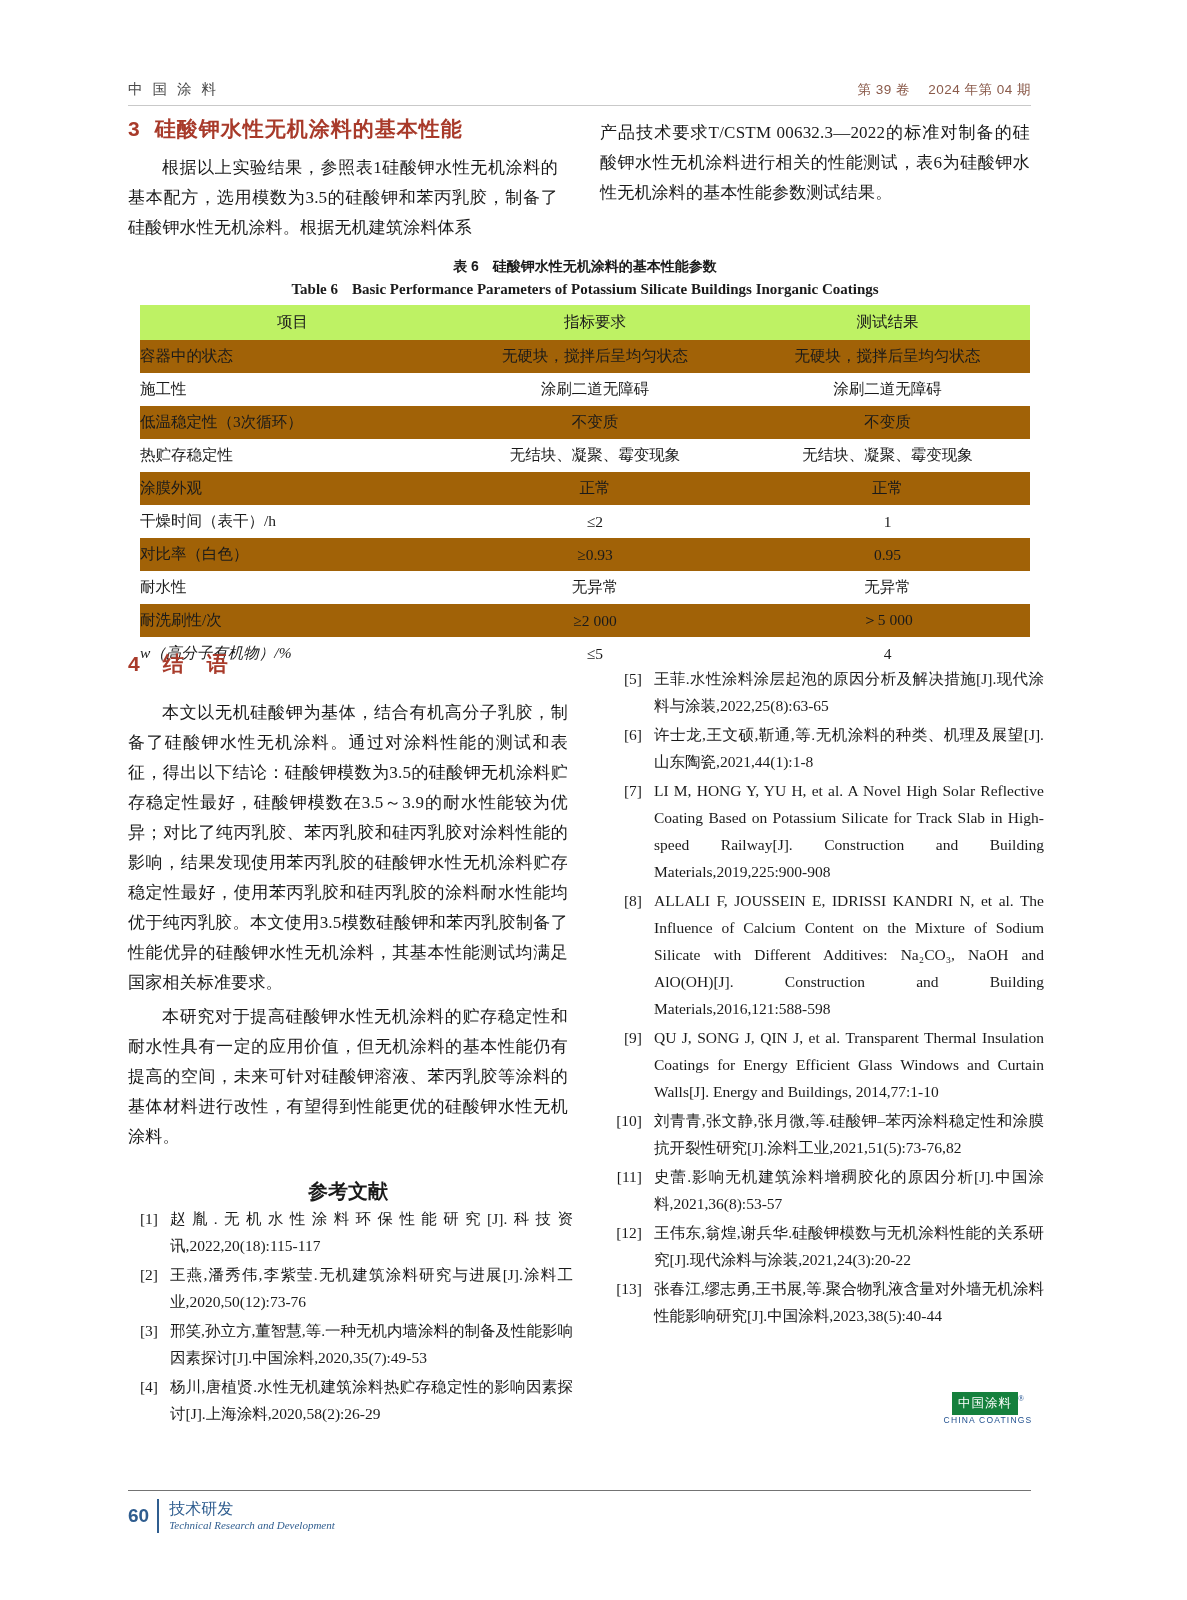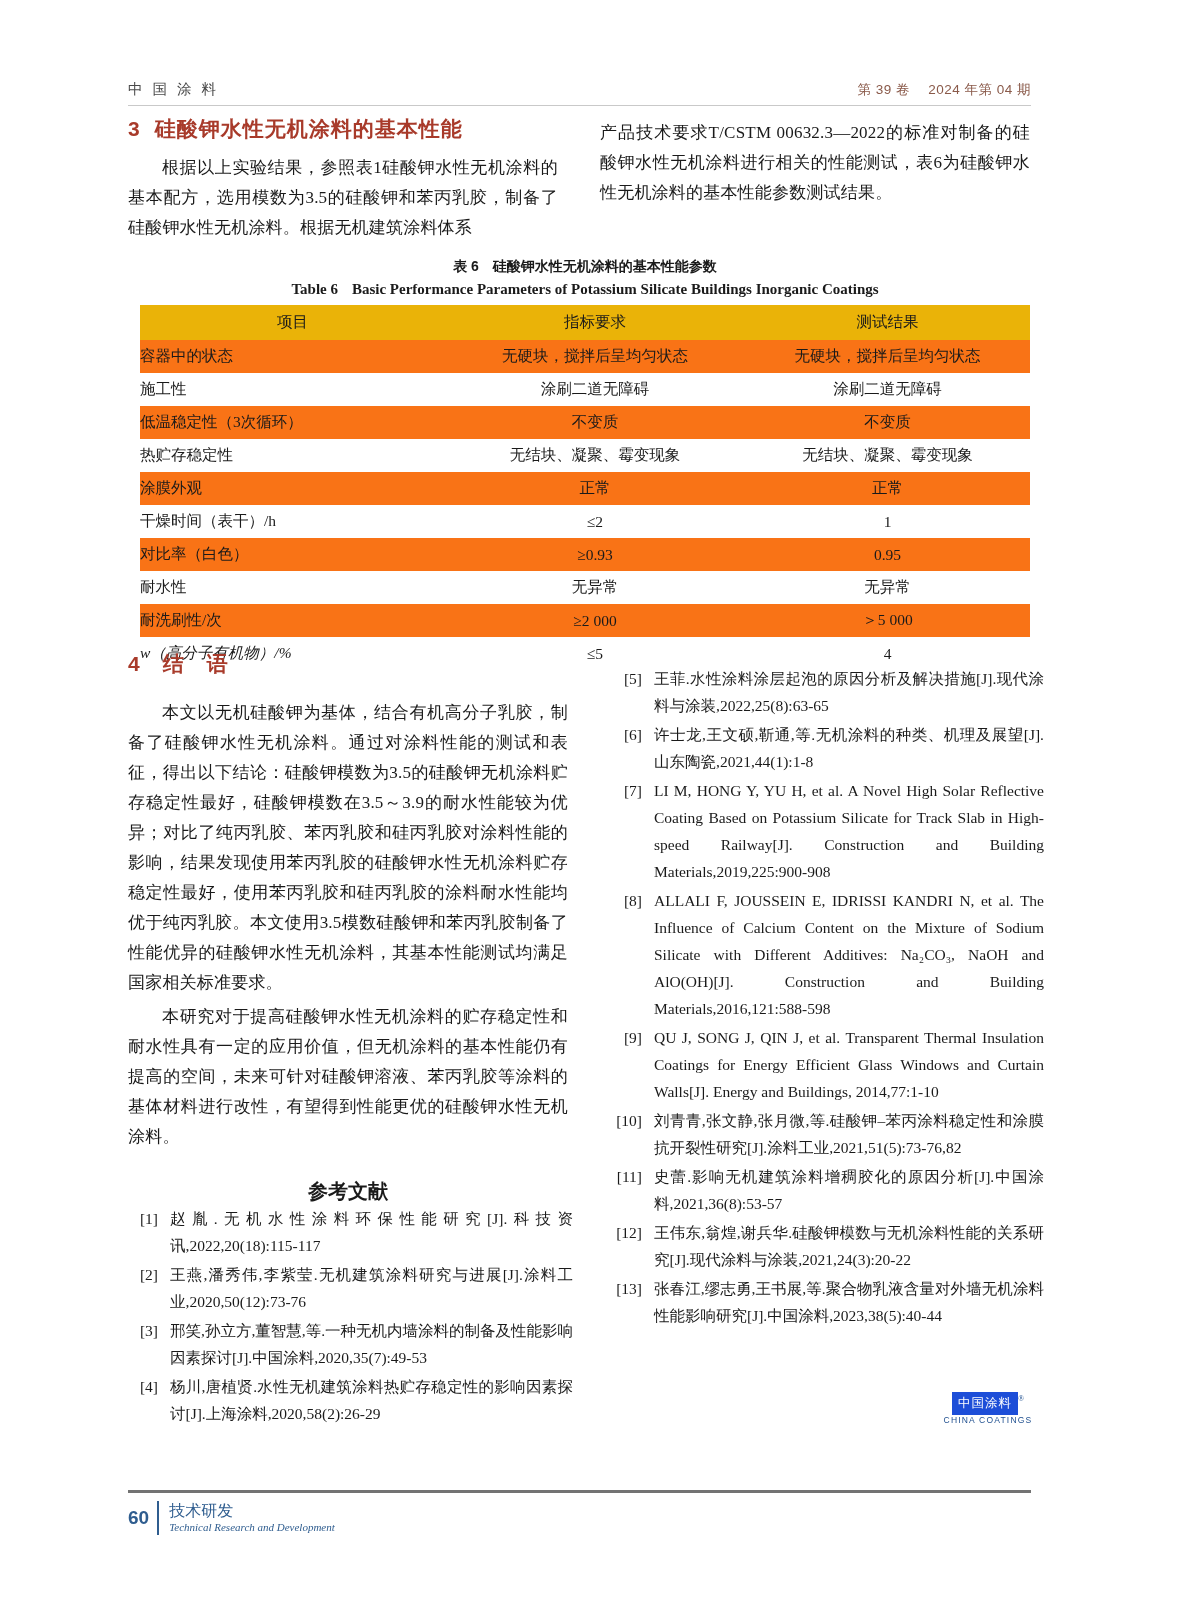"项目" table.perf th { background: #eab308 -> #bef264 }
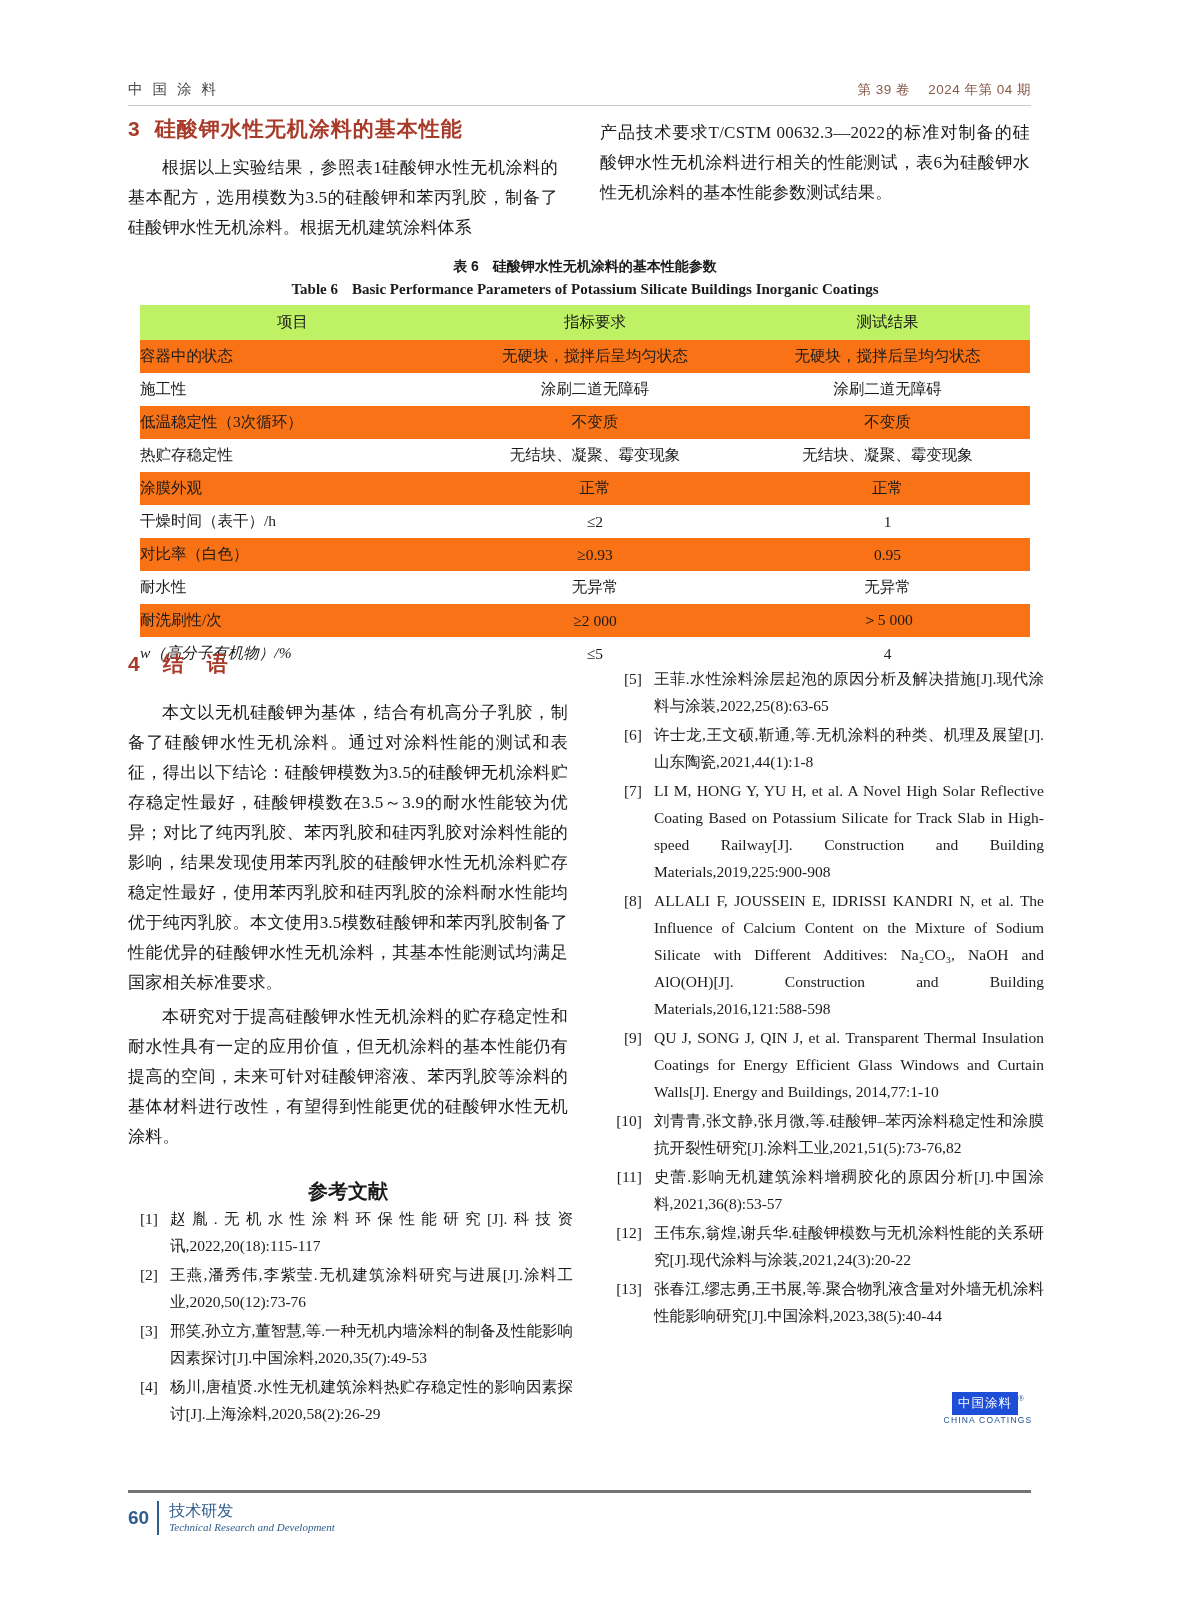"容器中的状态" table.perf tr.odd td { background: #f97316 -> #a16207 }
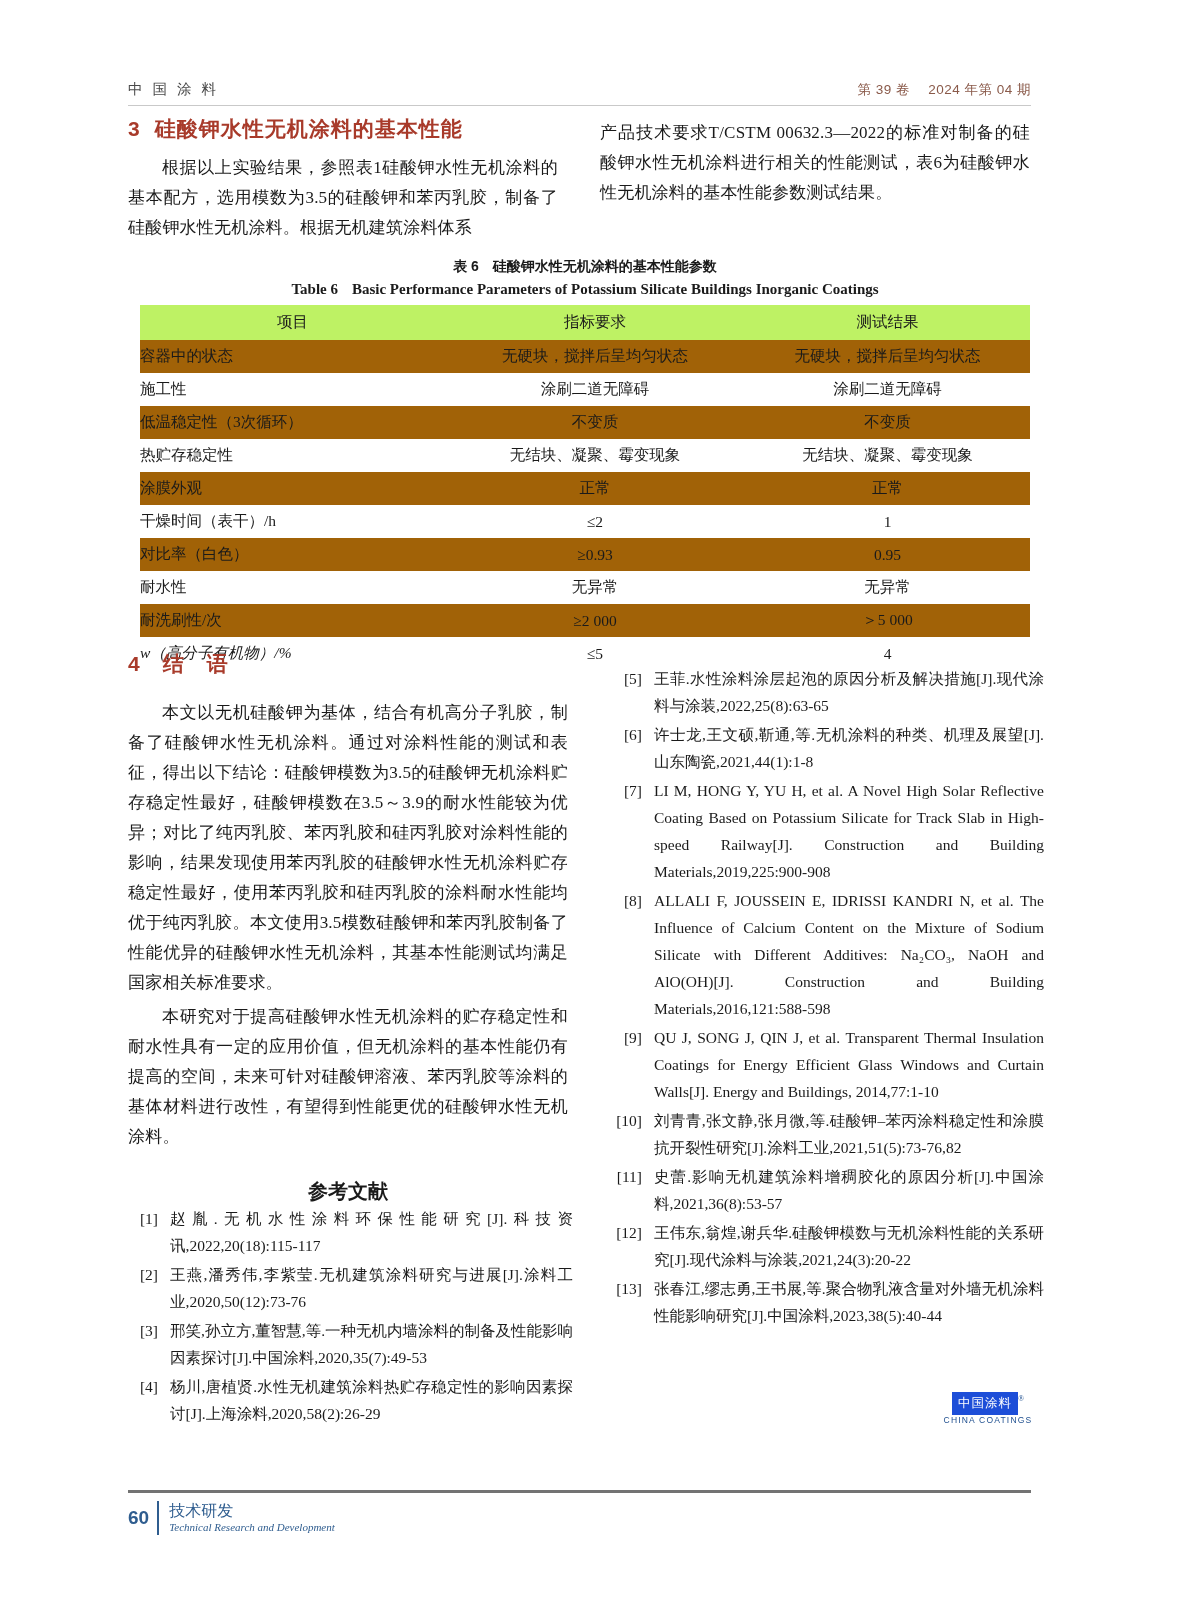"中国涂料" .logo .mark { background: #1d4ed8 -> #15803d }
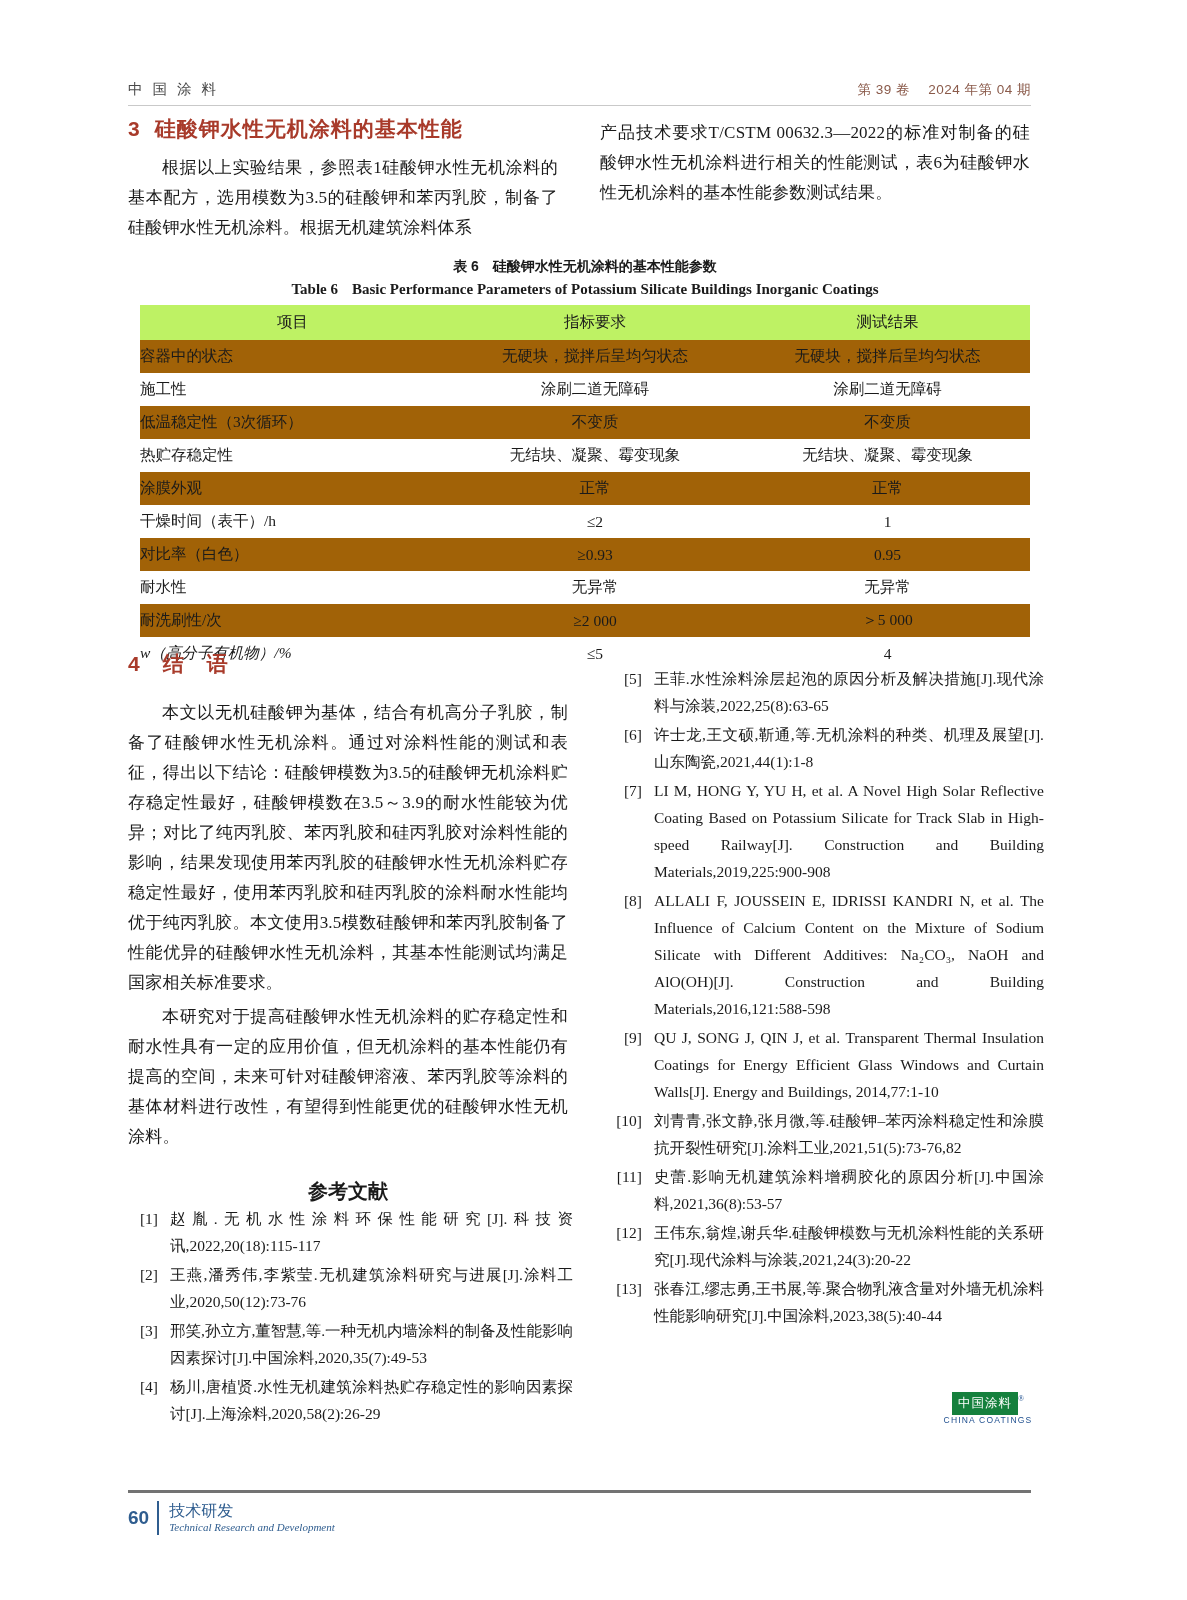"60" .footer { border-top: 3px solid #737373 -> 1px solid #737373 }
